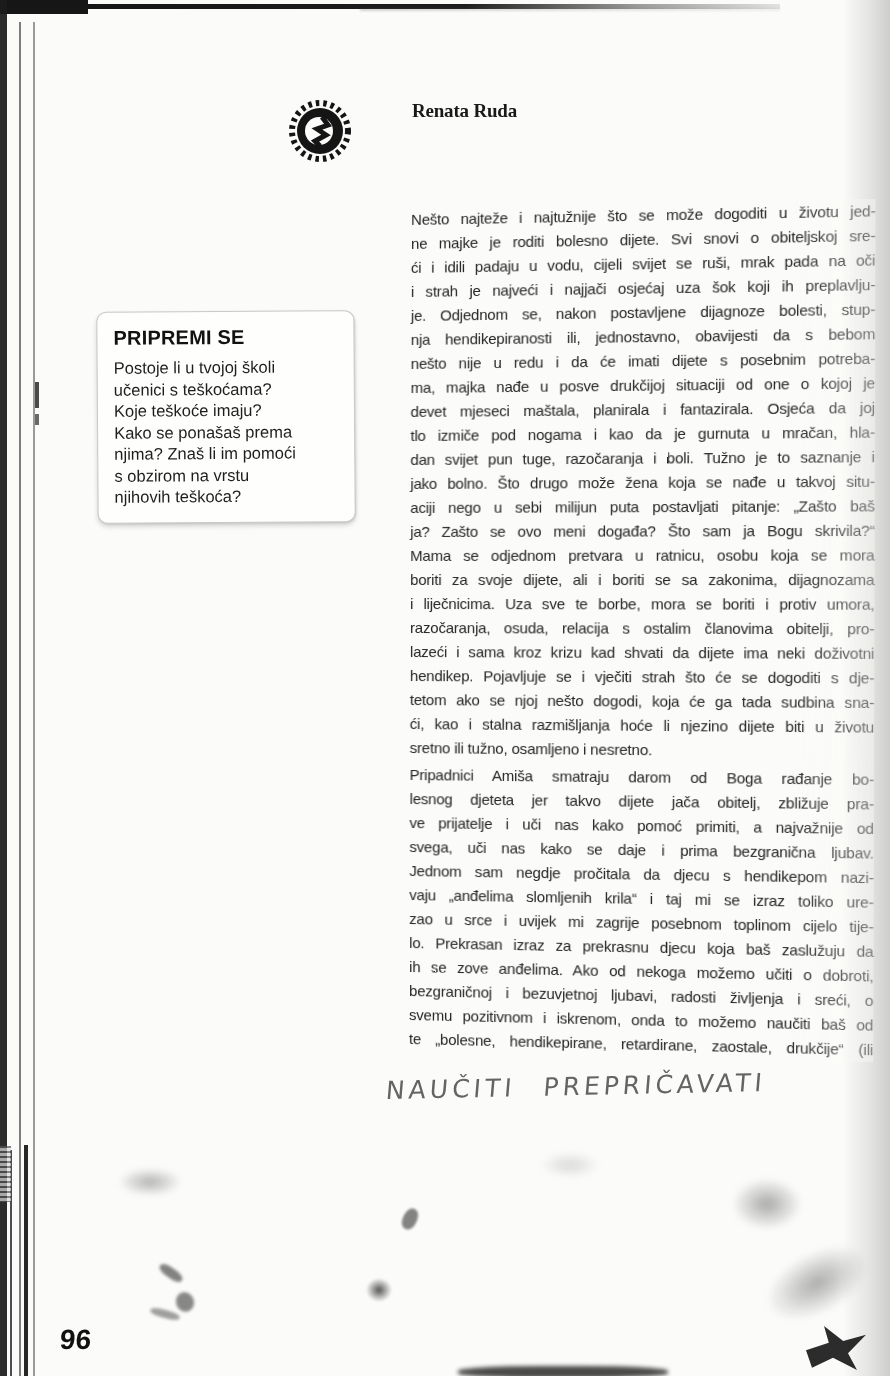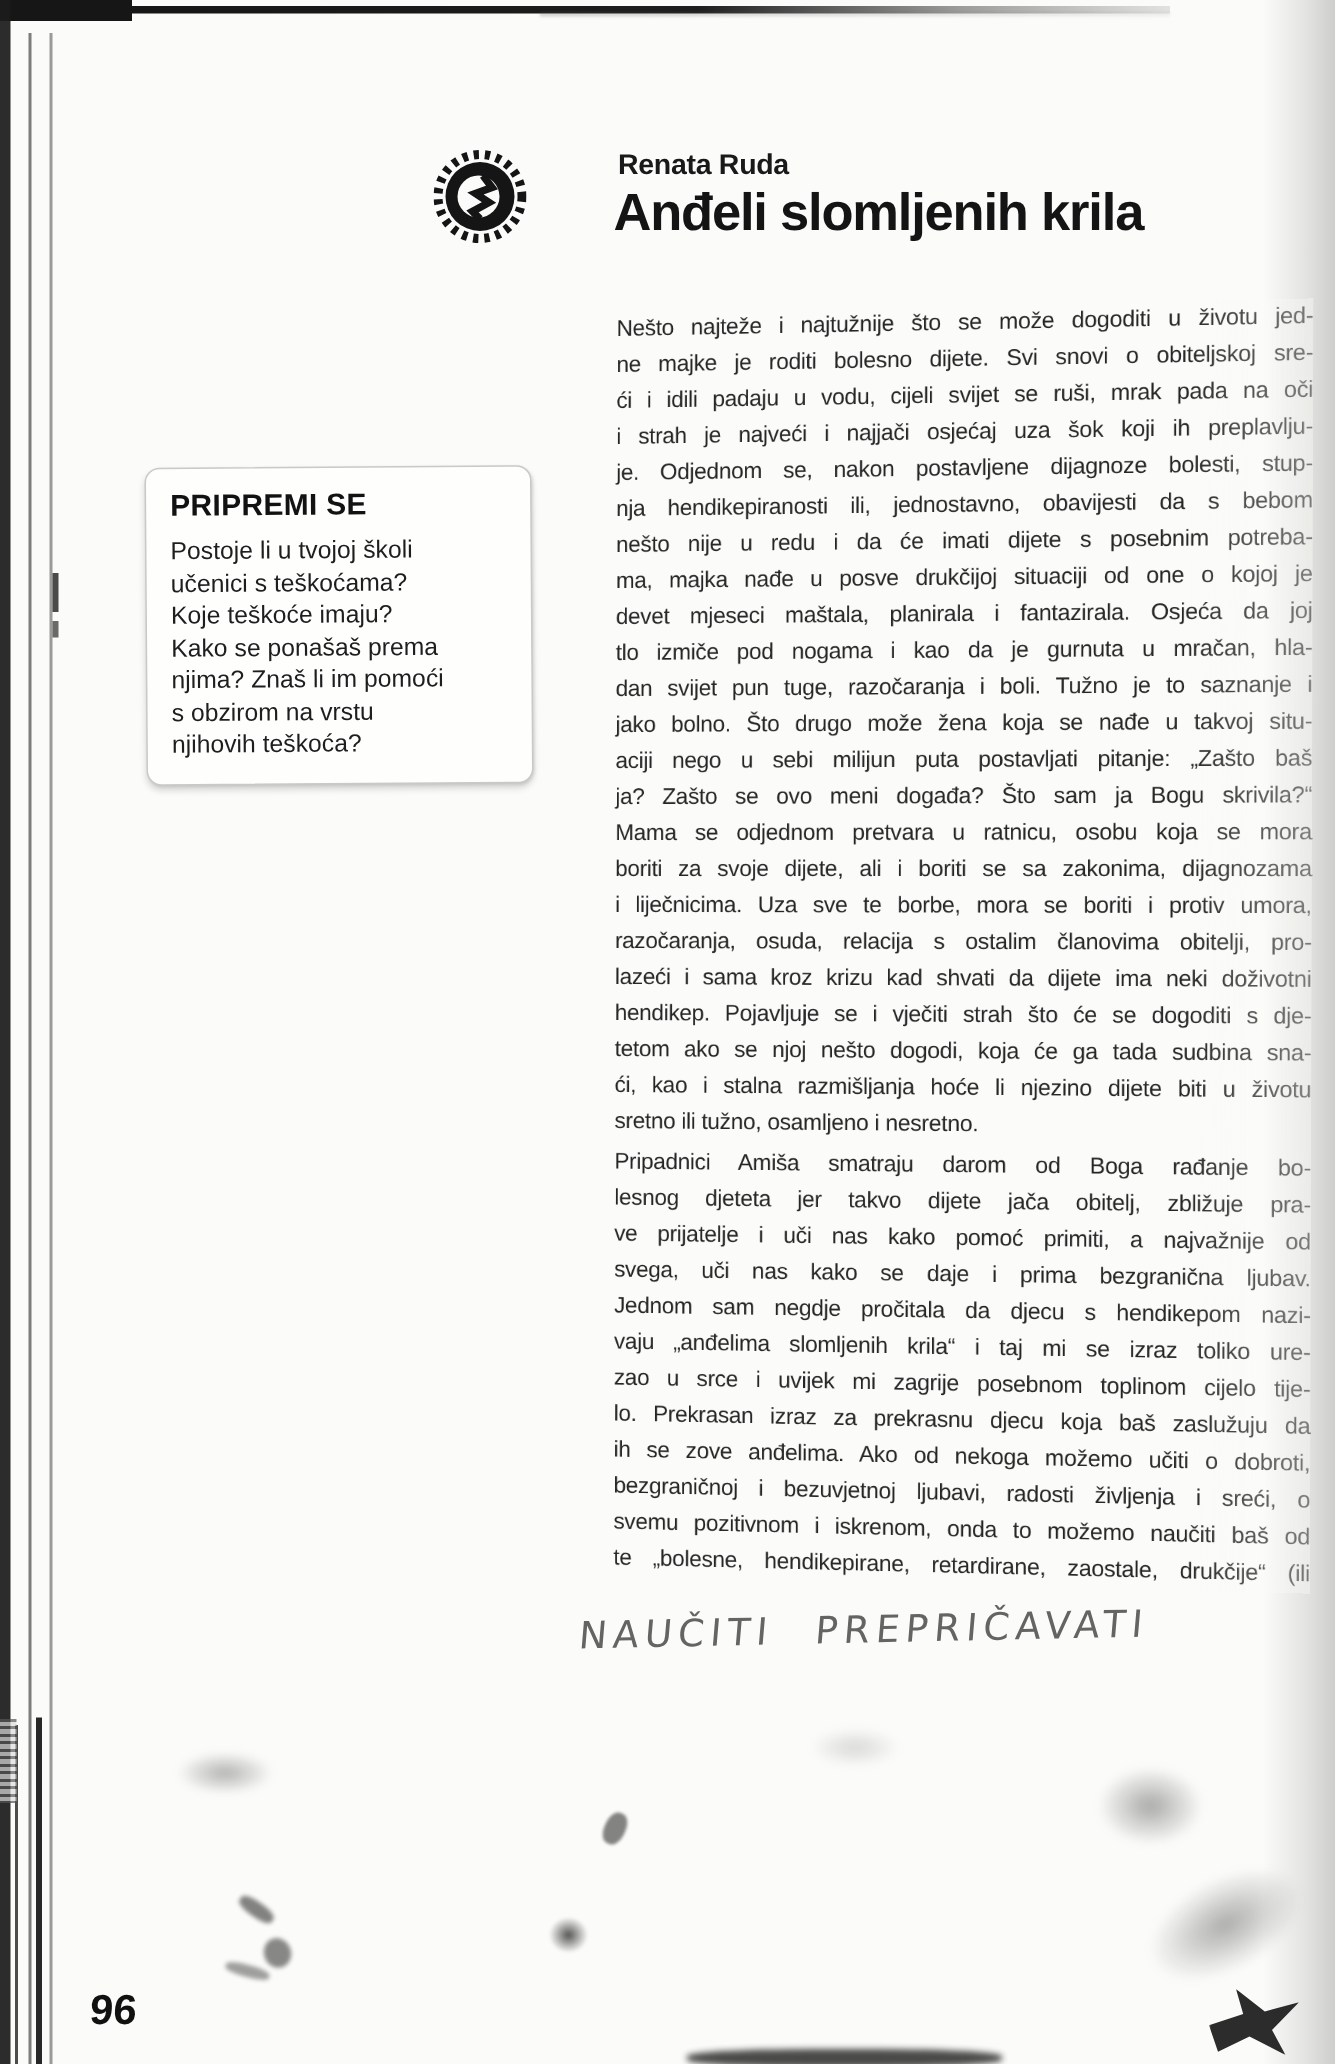"Renata Ruda" .author { font-family: none -> Liberation Serif, serif }
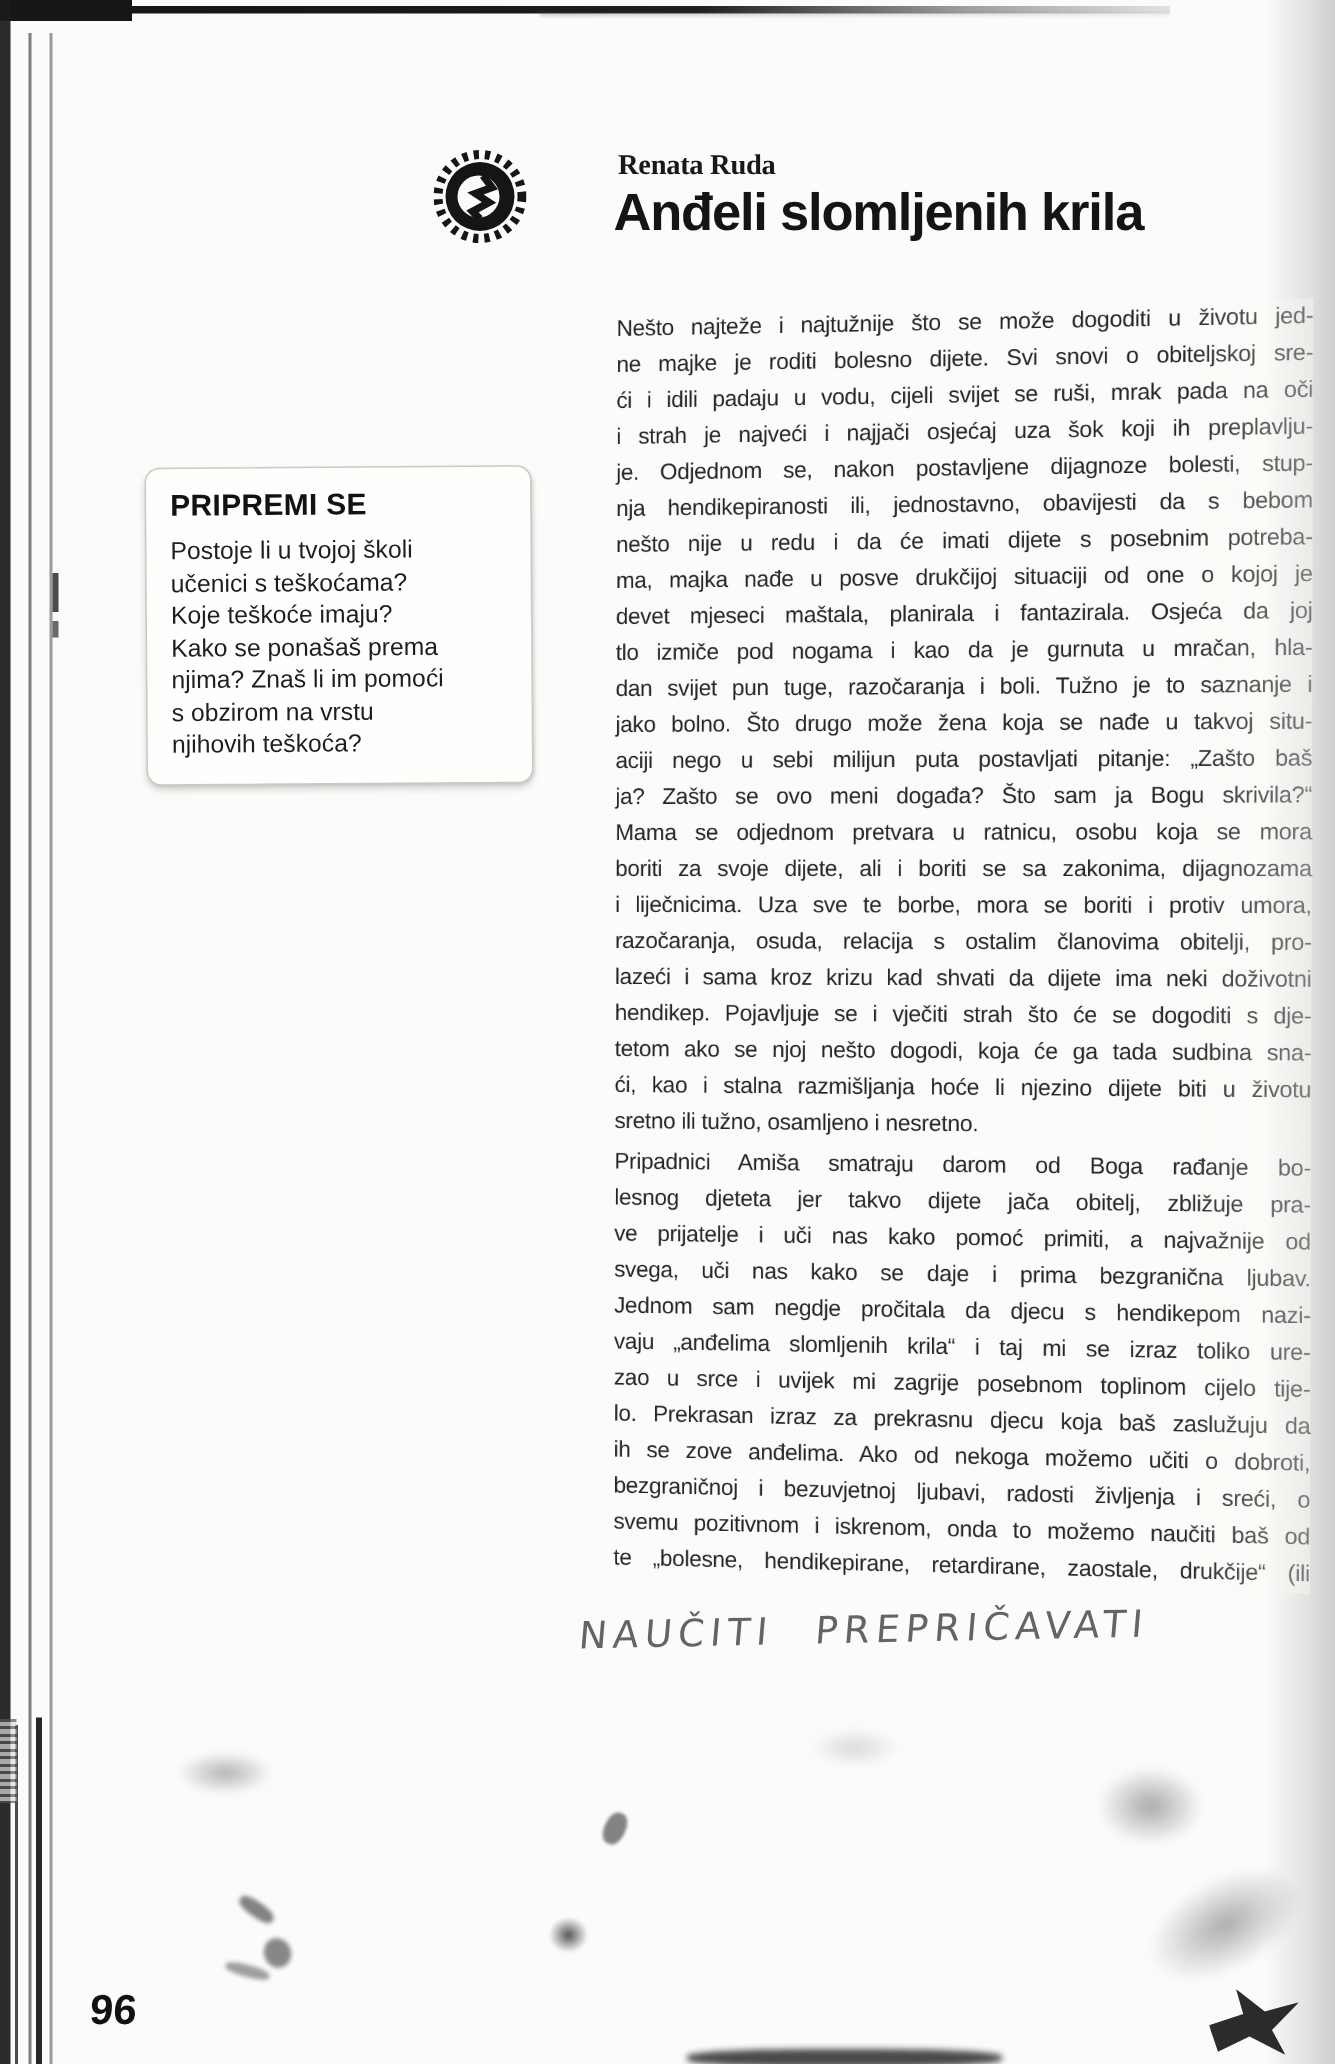"Anđeli slomljenih krila" div.title { html: <div>Anđeli slomljenih krila</div> -> none }
